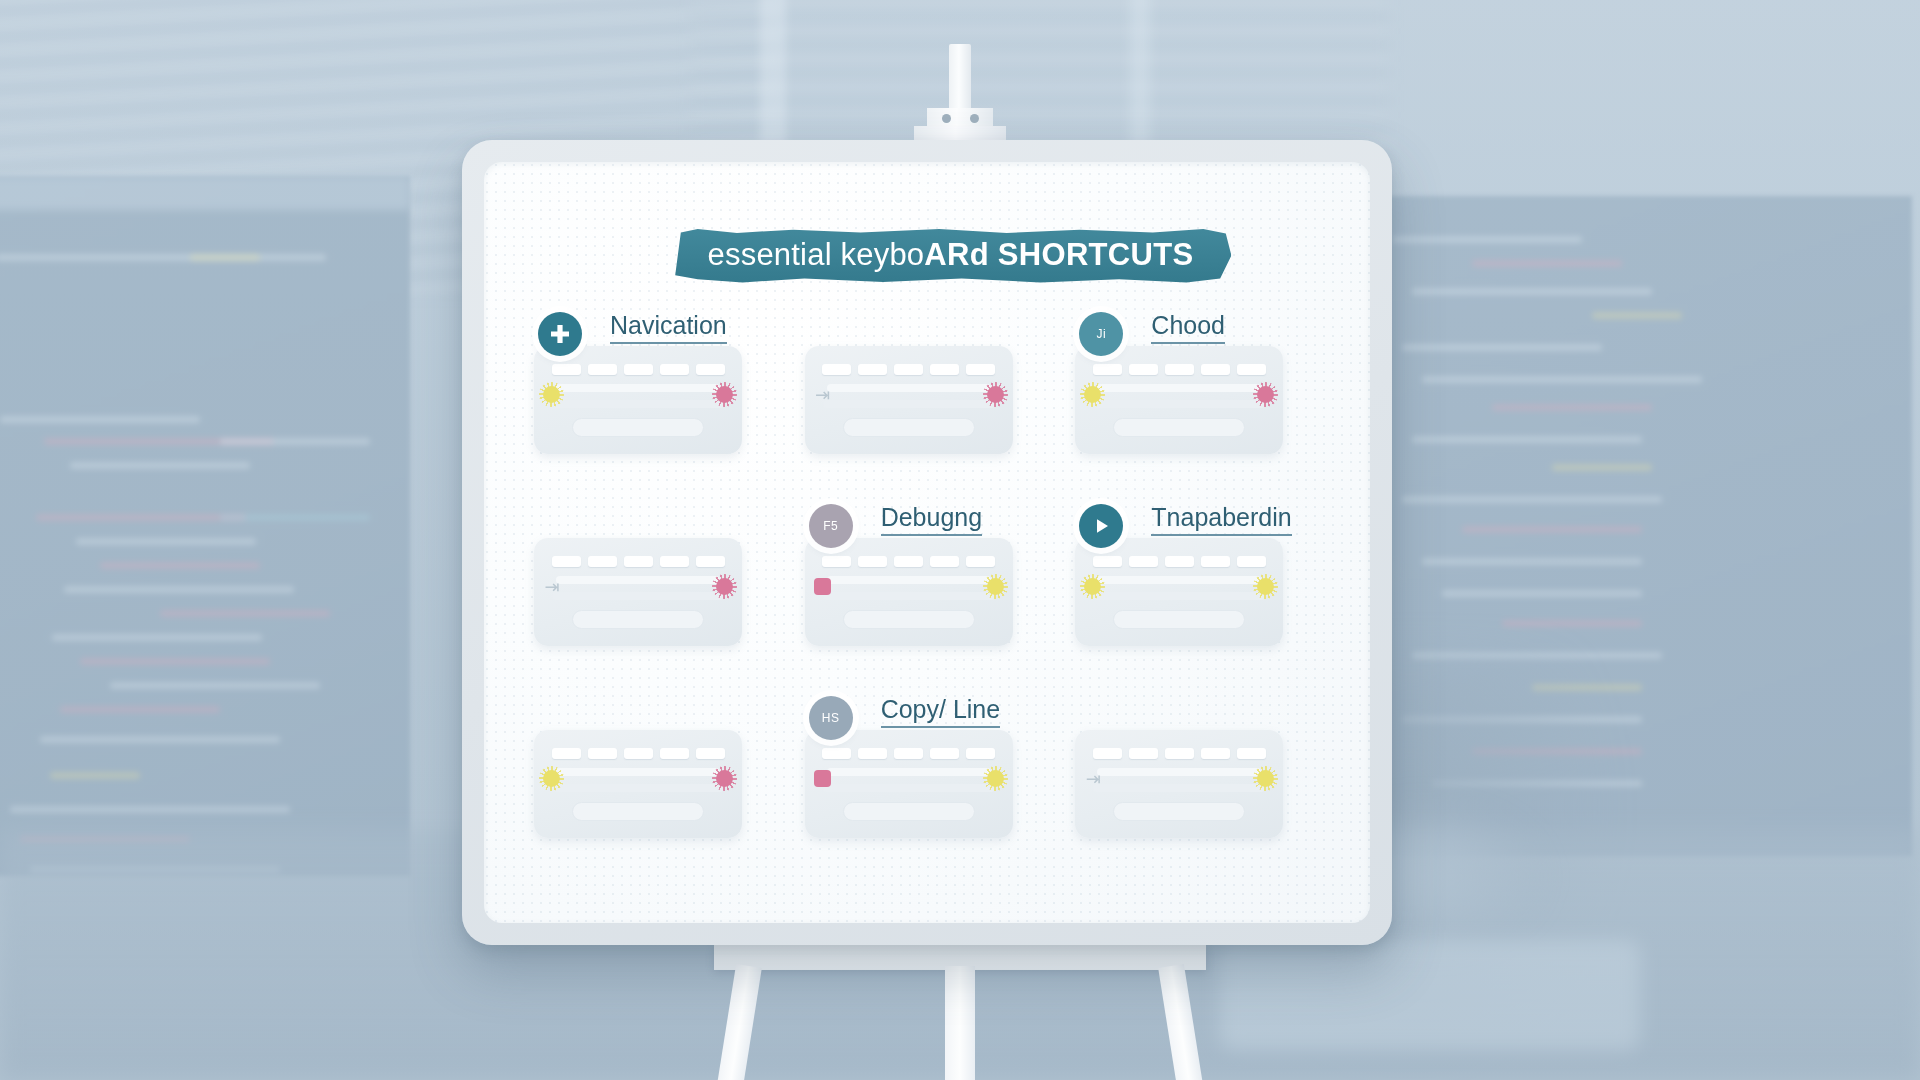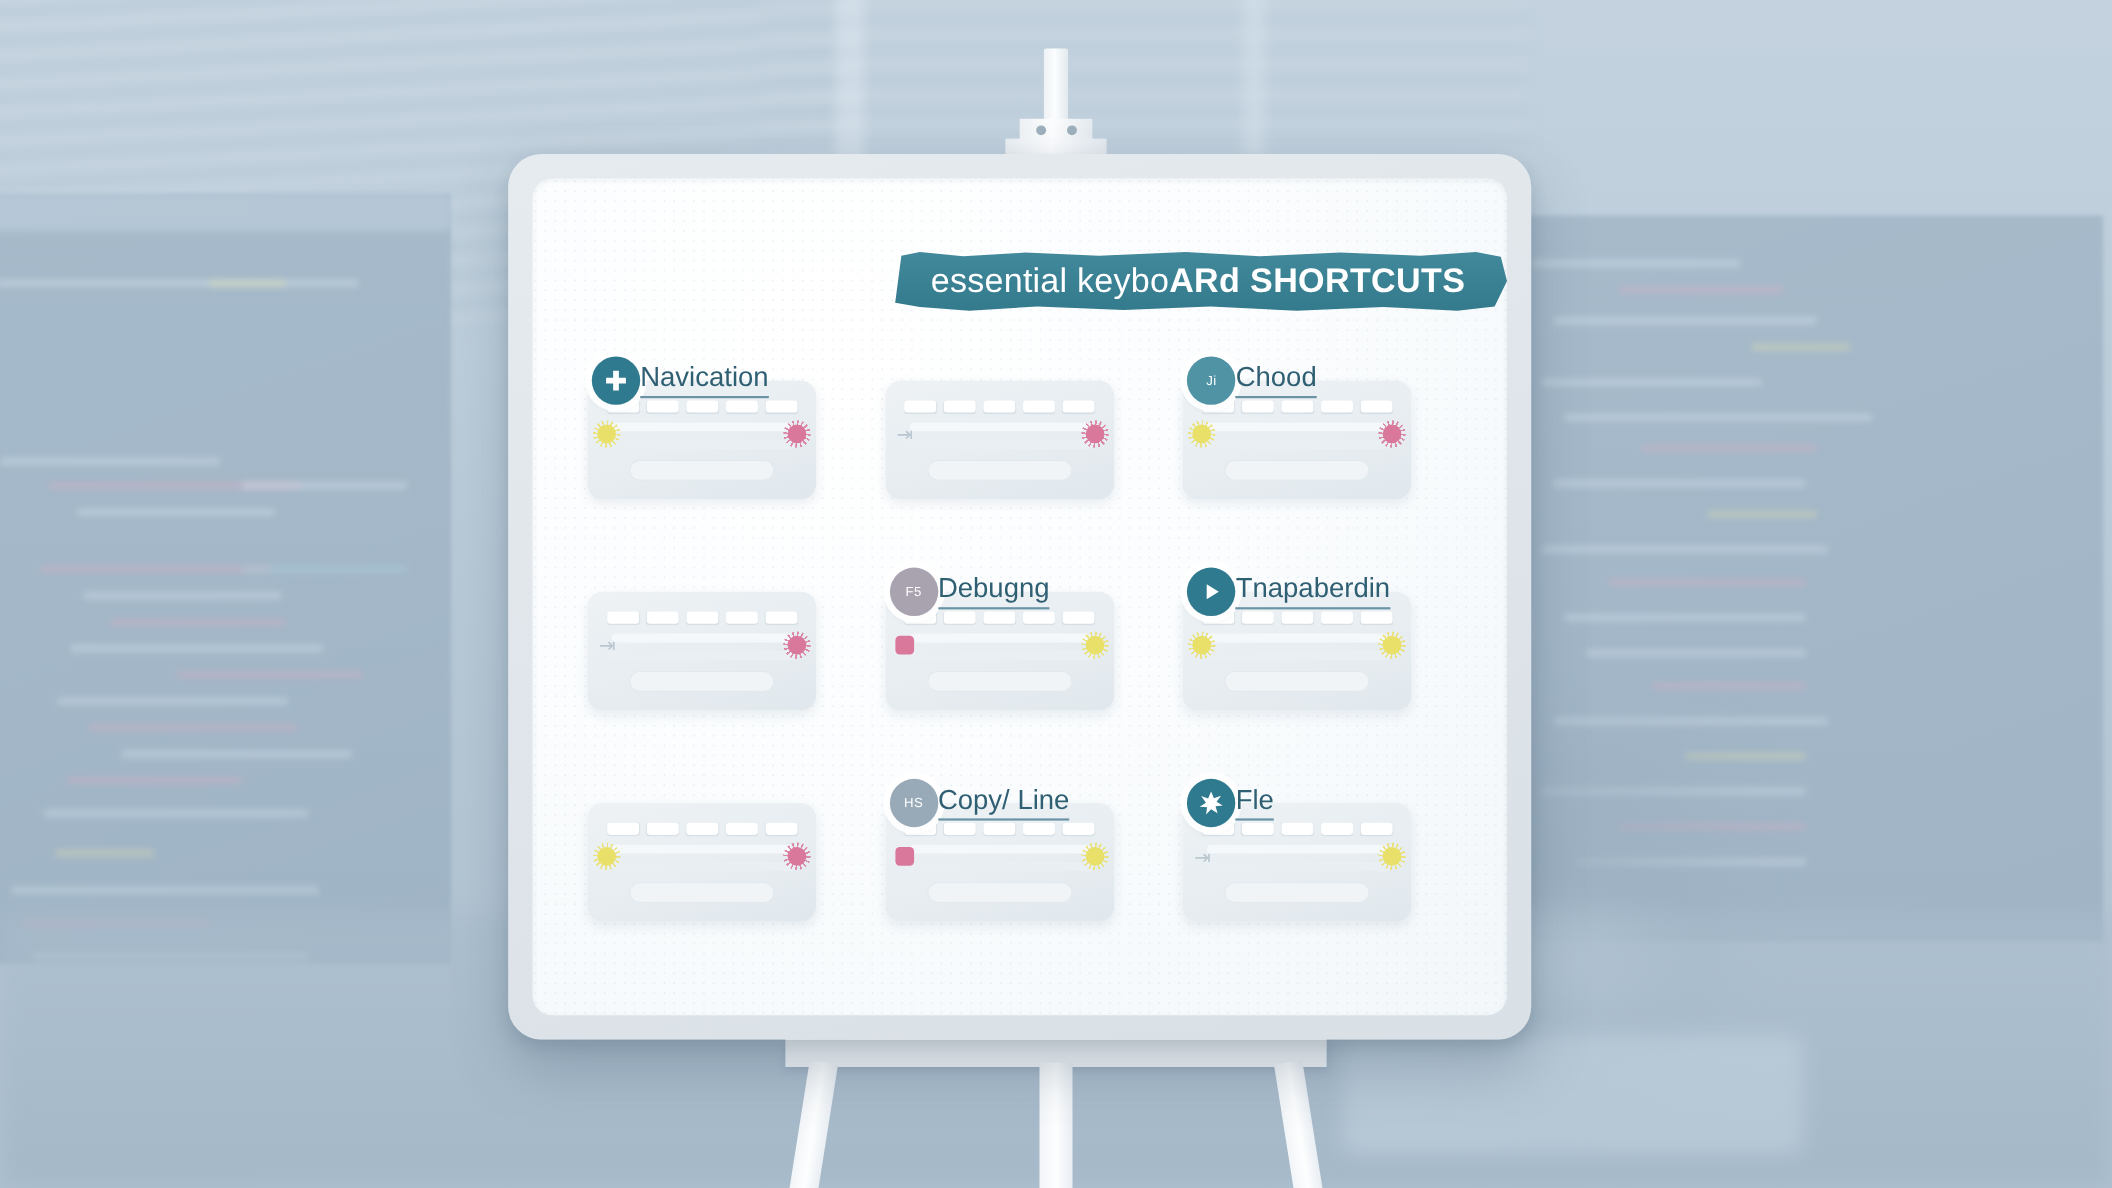"essential keyboARd SHORTCUTS" .title-wrap { justify-content: flex-end -> center }
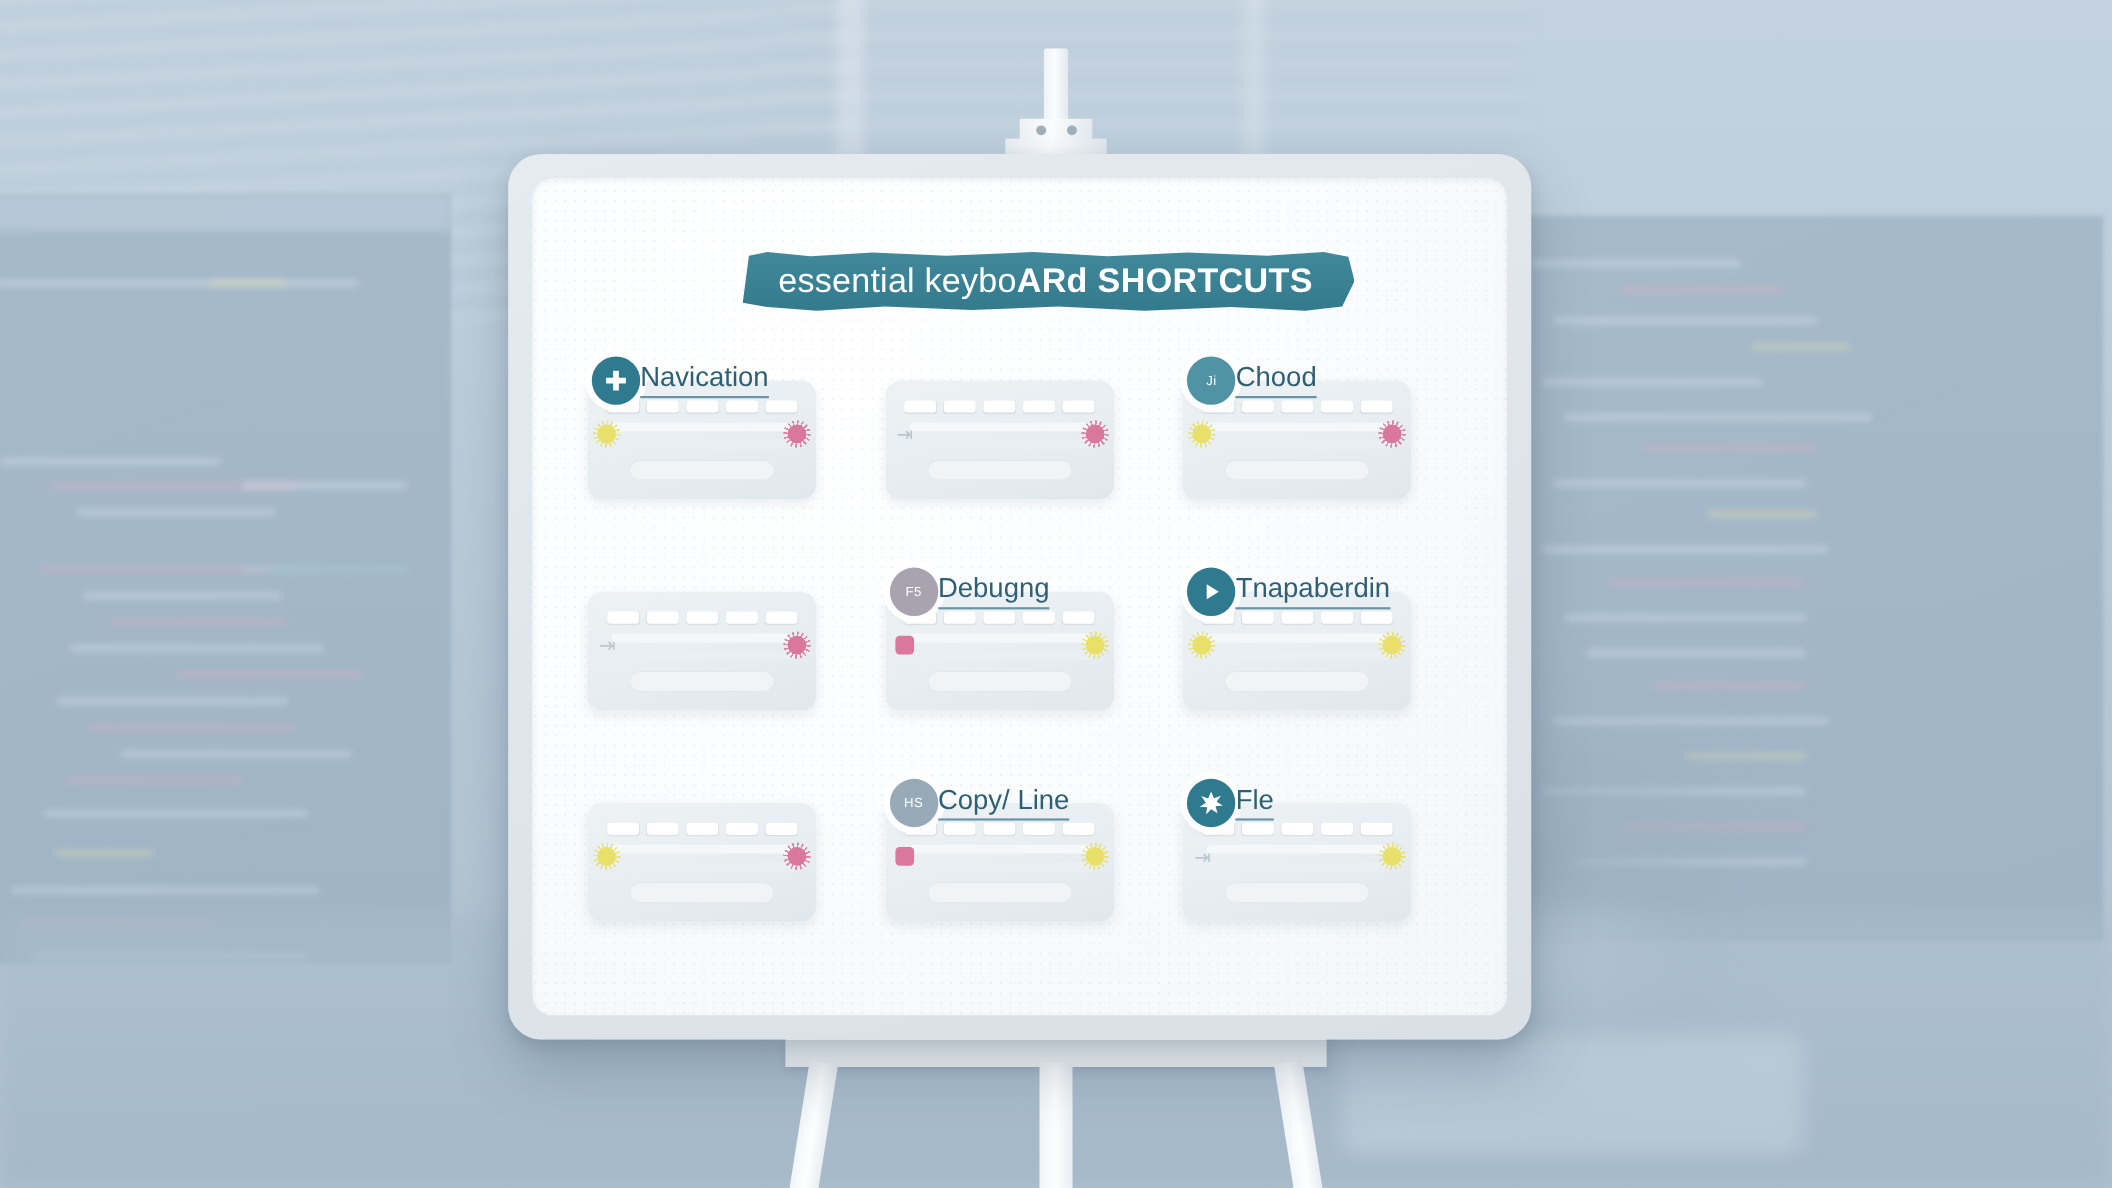"Navication" .card-head { align-items: center -> flex-start; gap: 0 -> 28px; margin-top: 12px -> none }
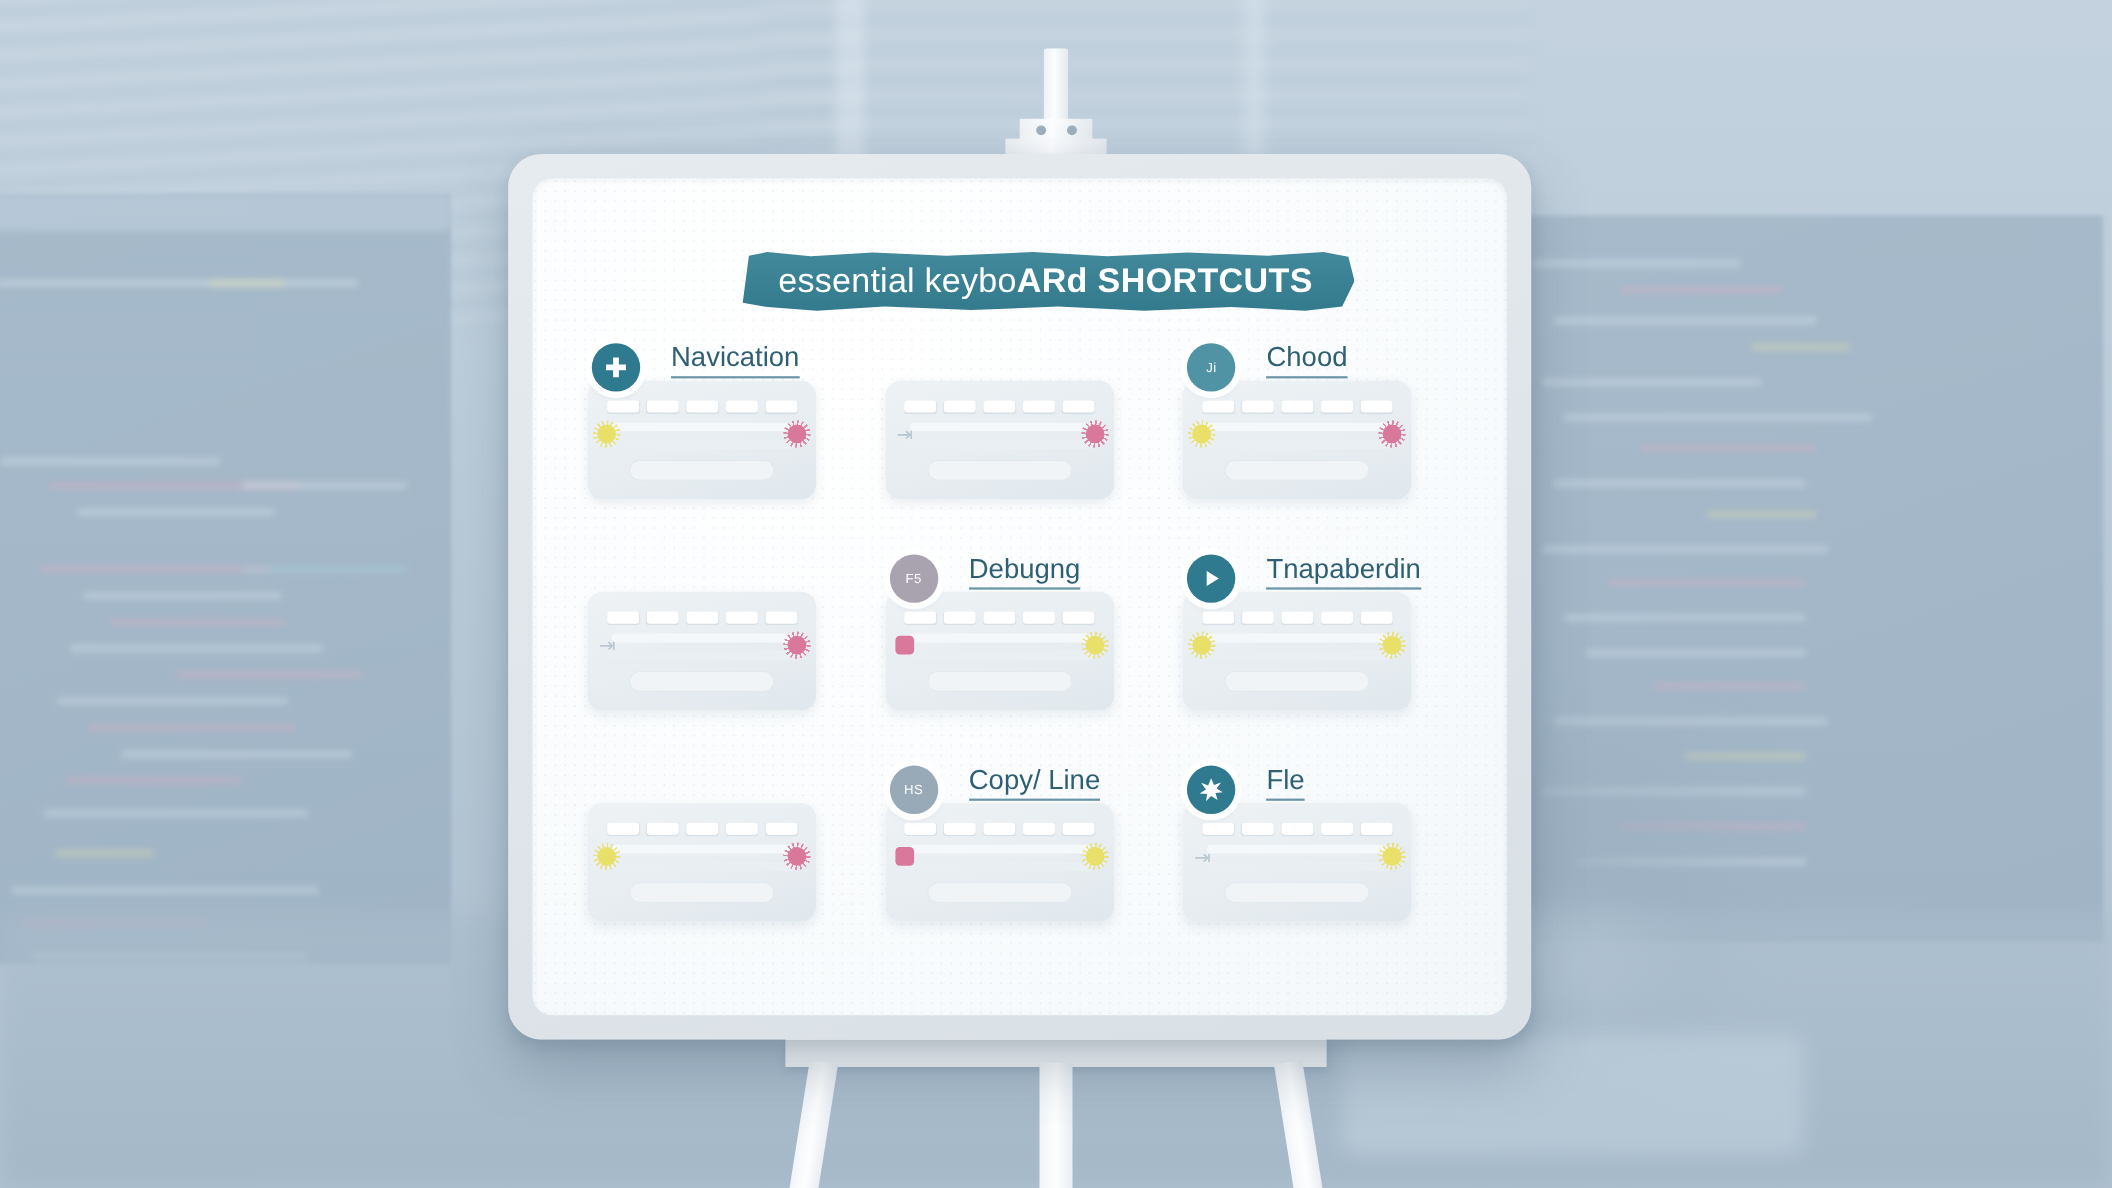"Fle" div.card-head { html: <div> <div> <svg> <path></path> </svg> </div> <div>Fle</div> </div> -> none }
